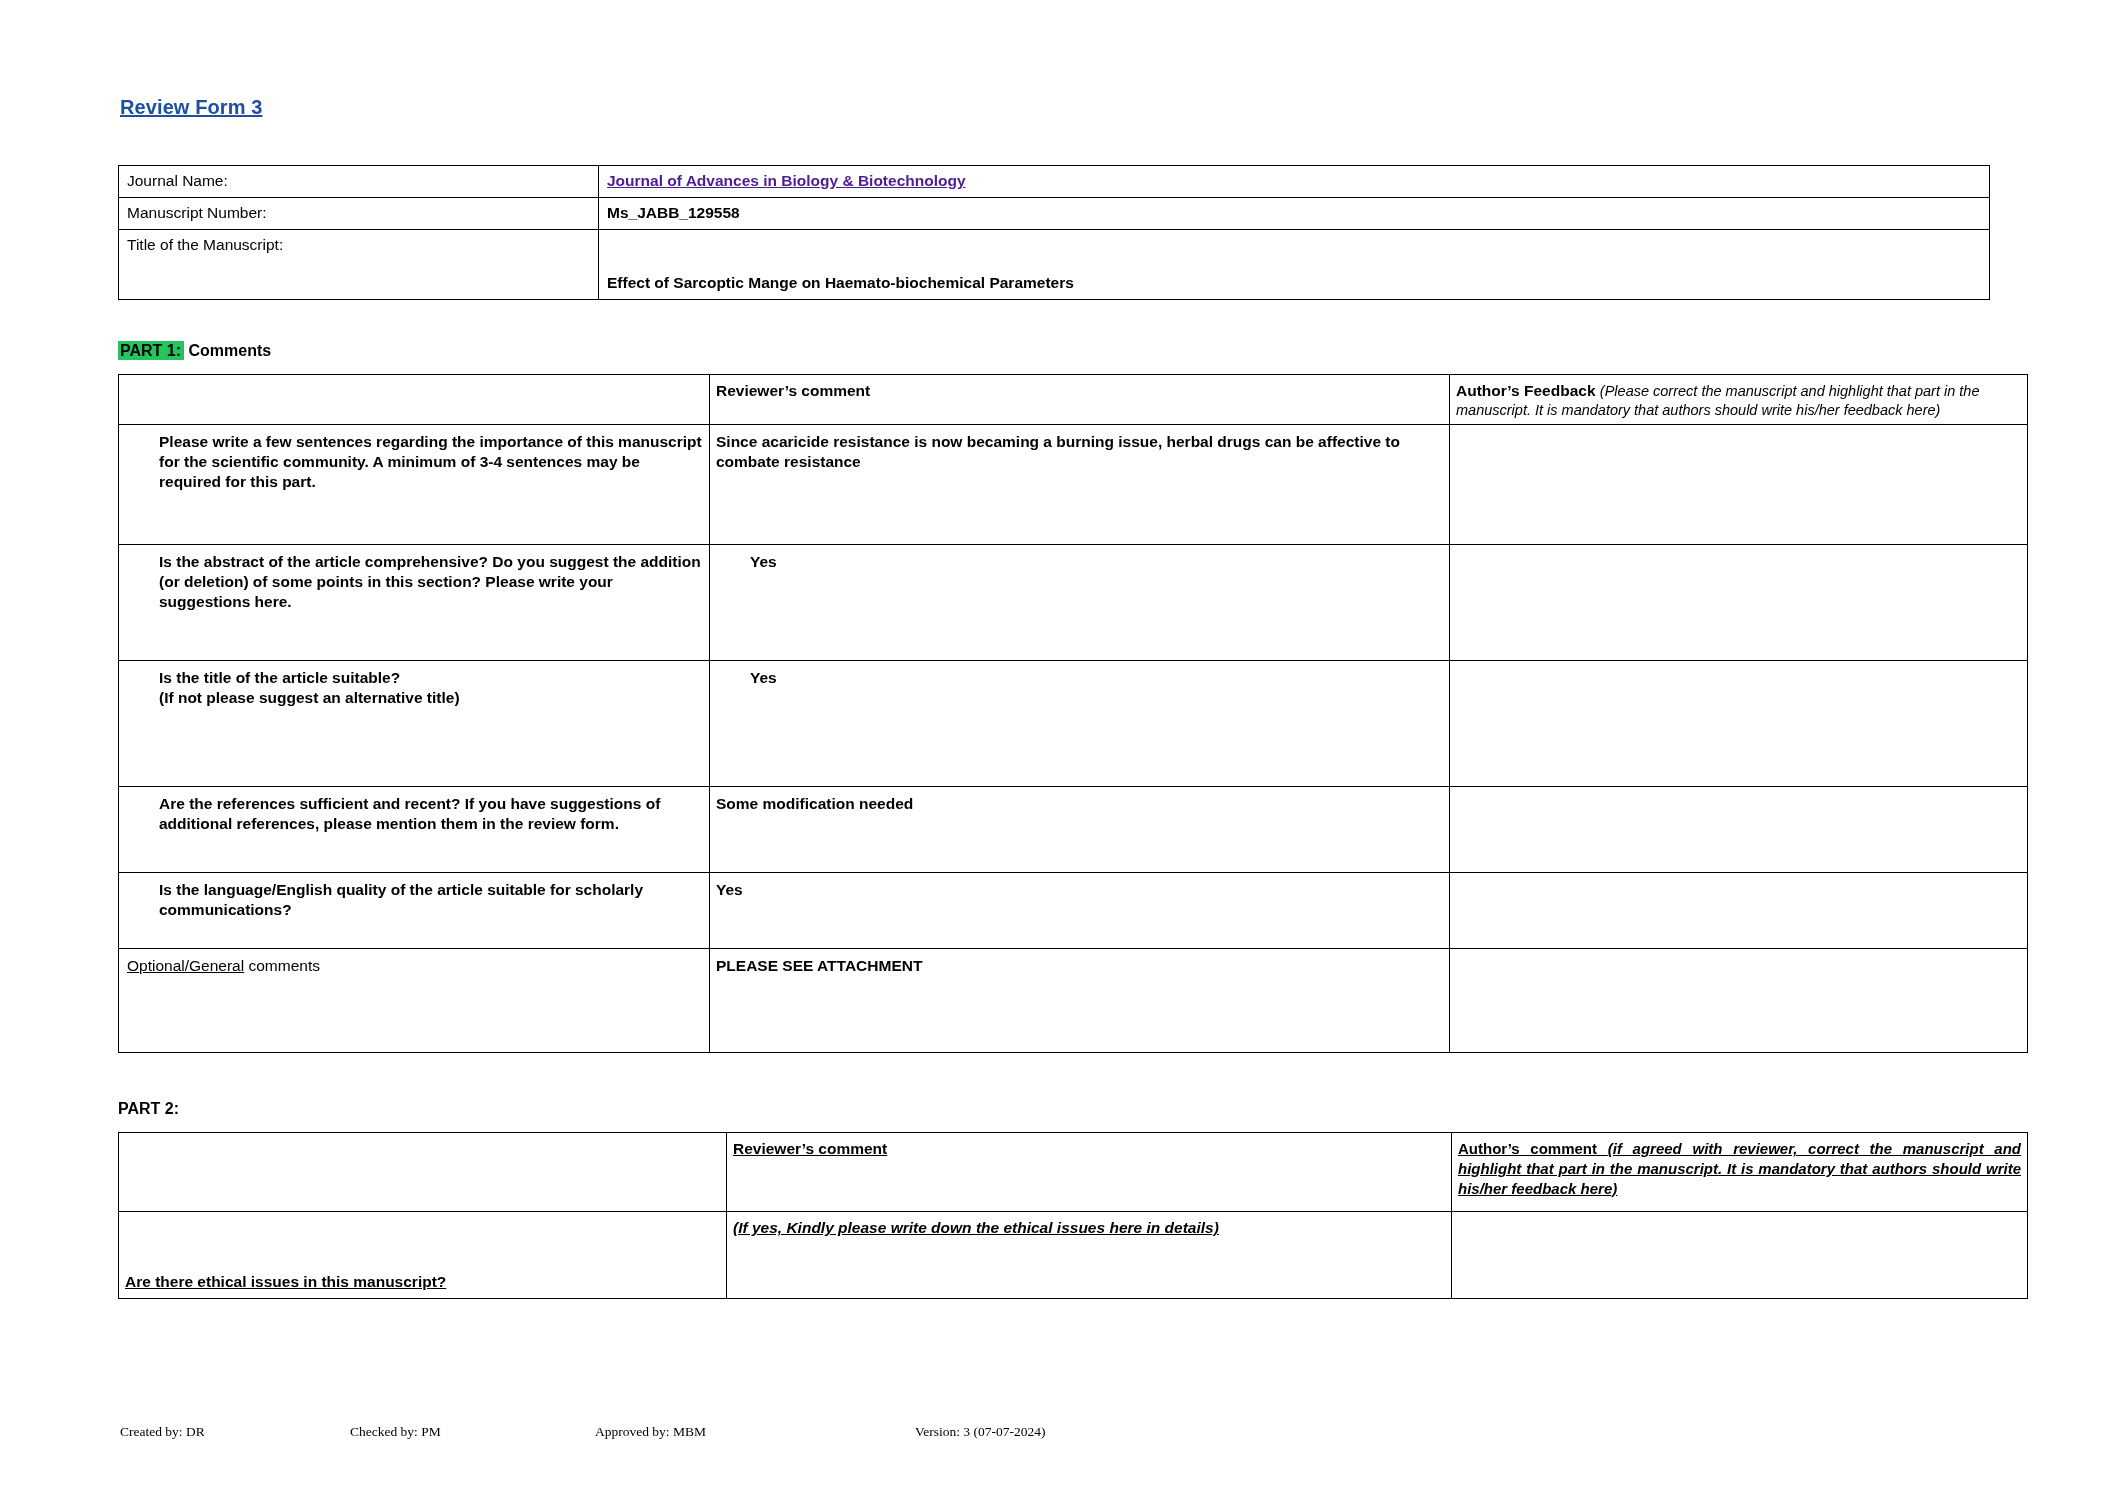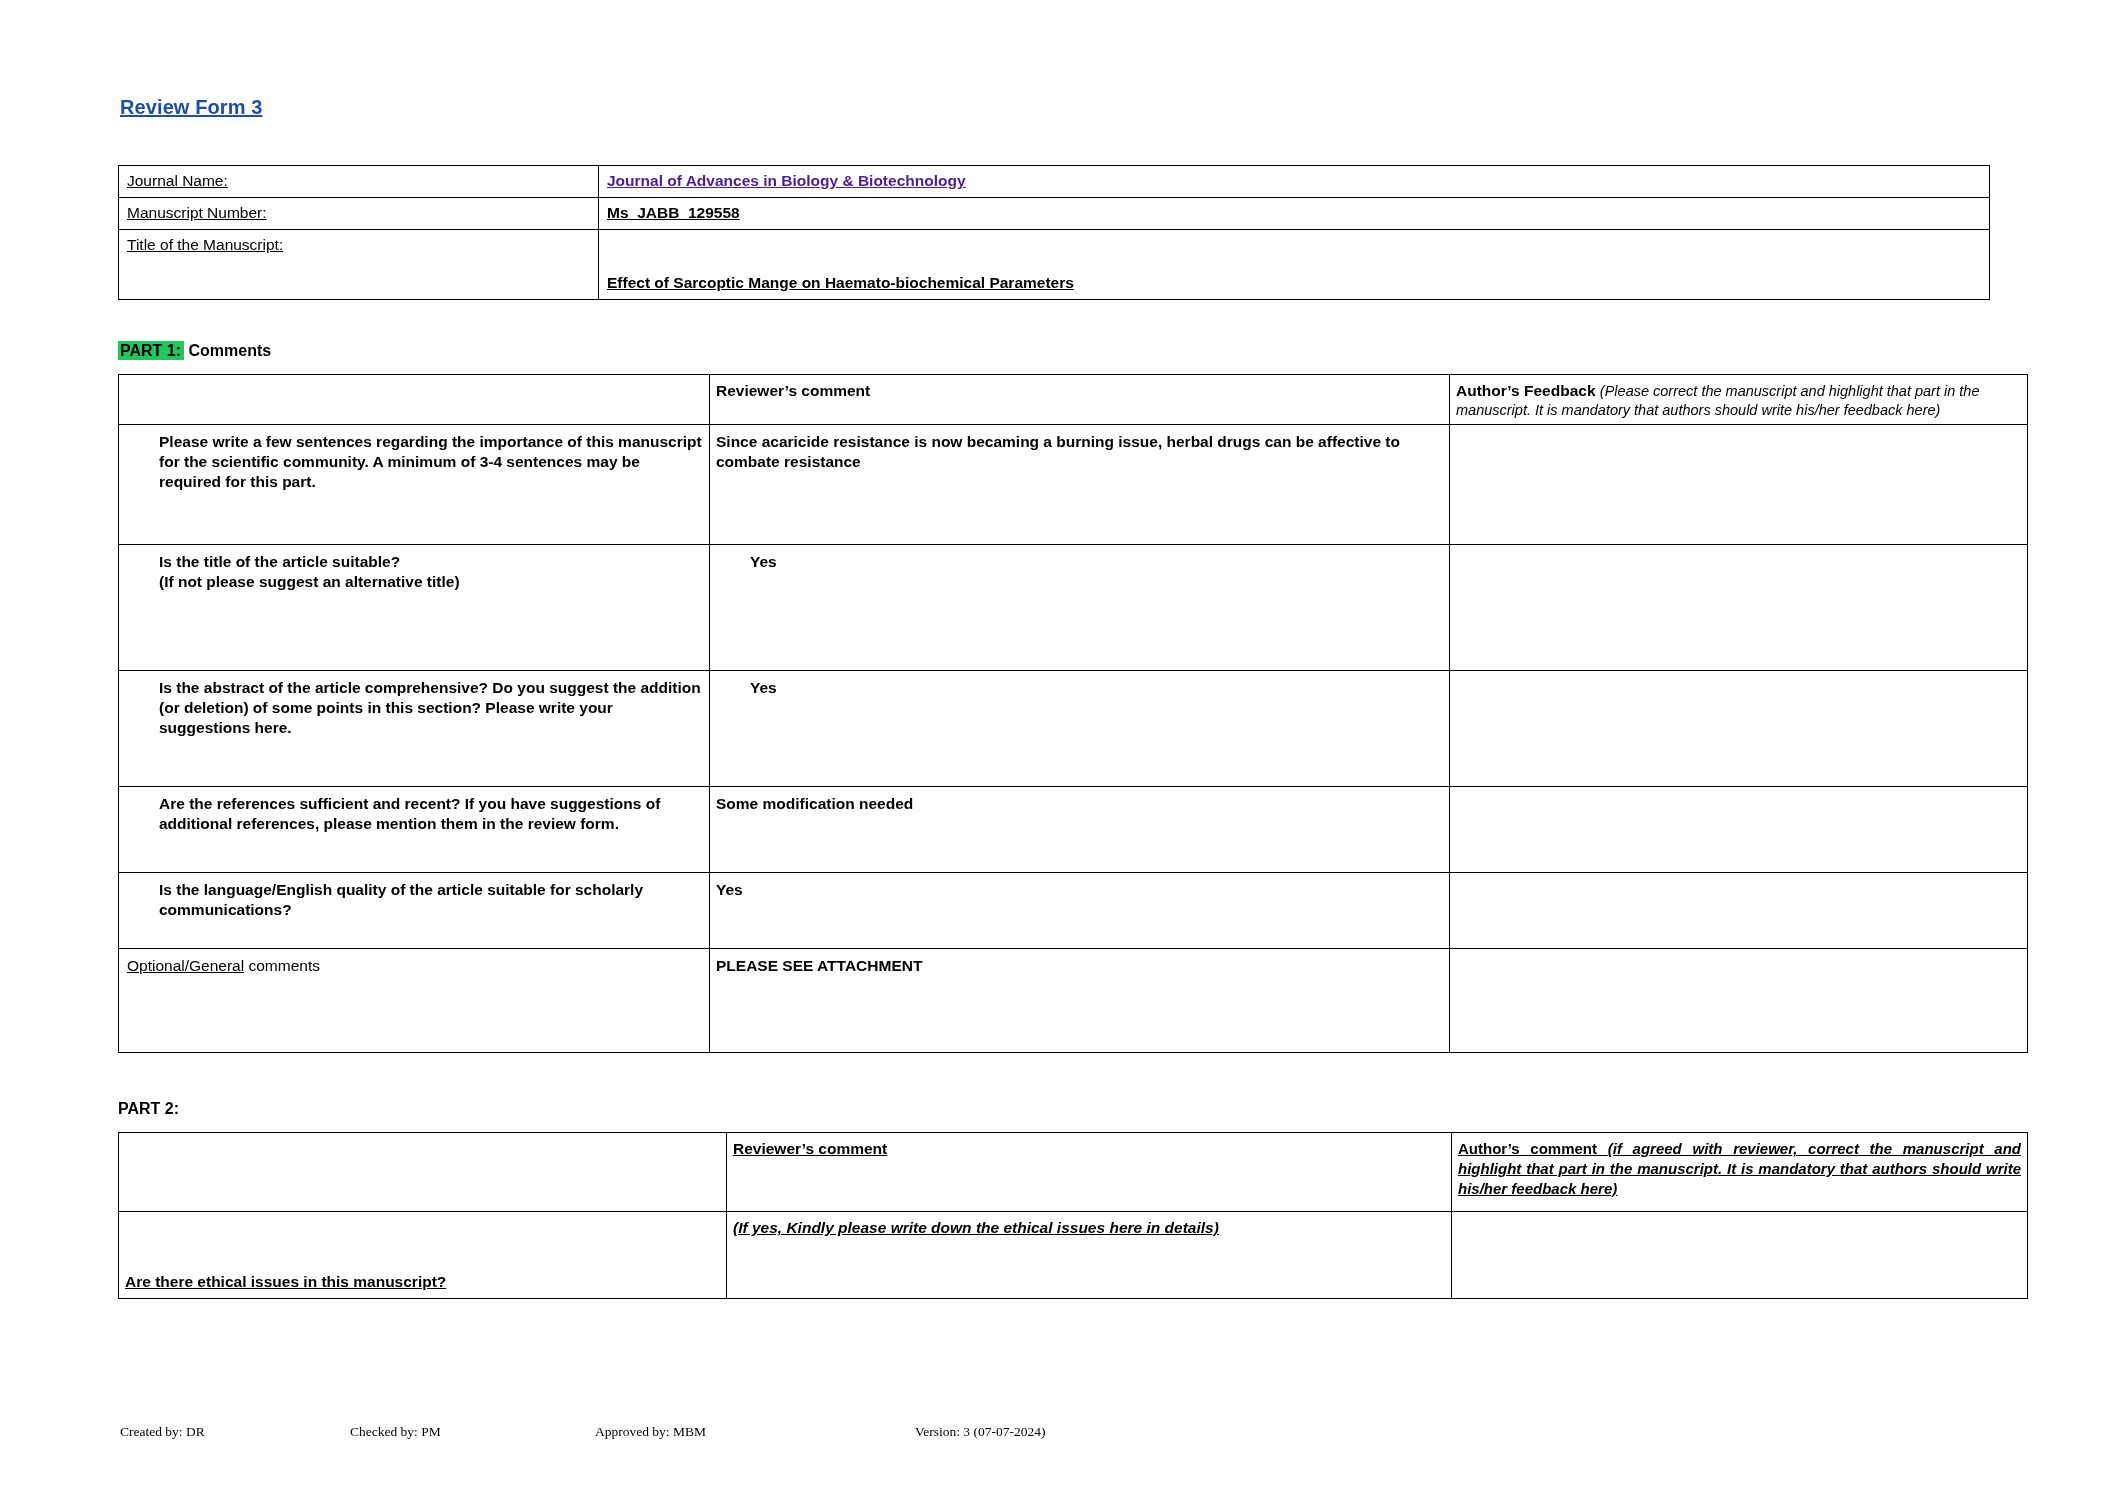"Journal Name:" .info-table { text-decoration: underline -> none }
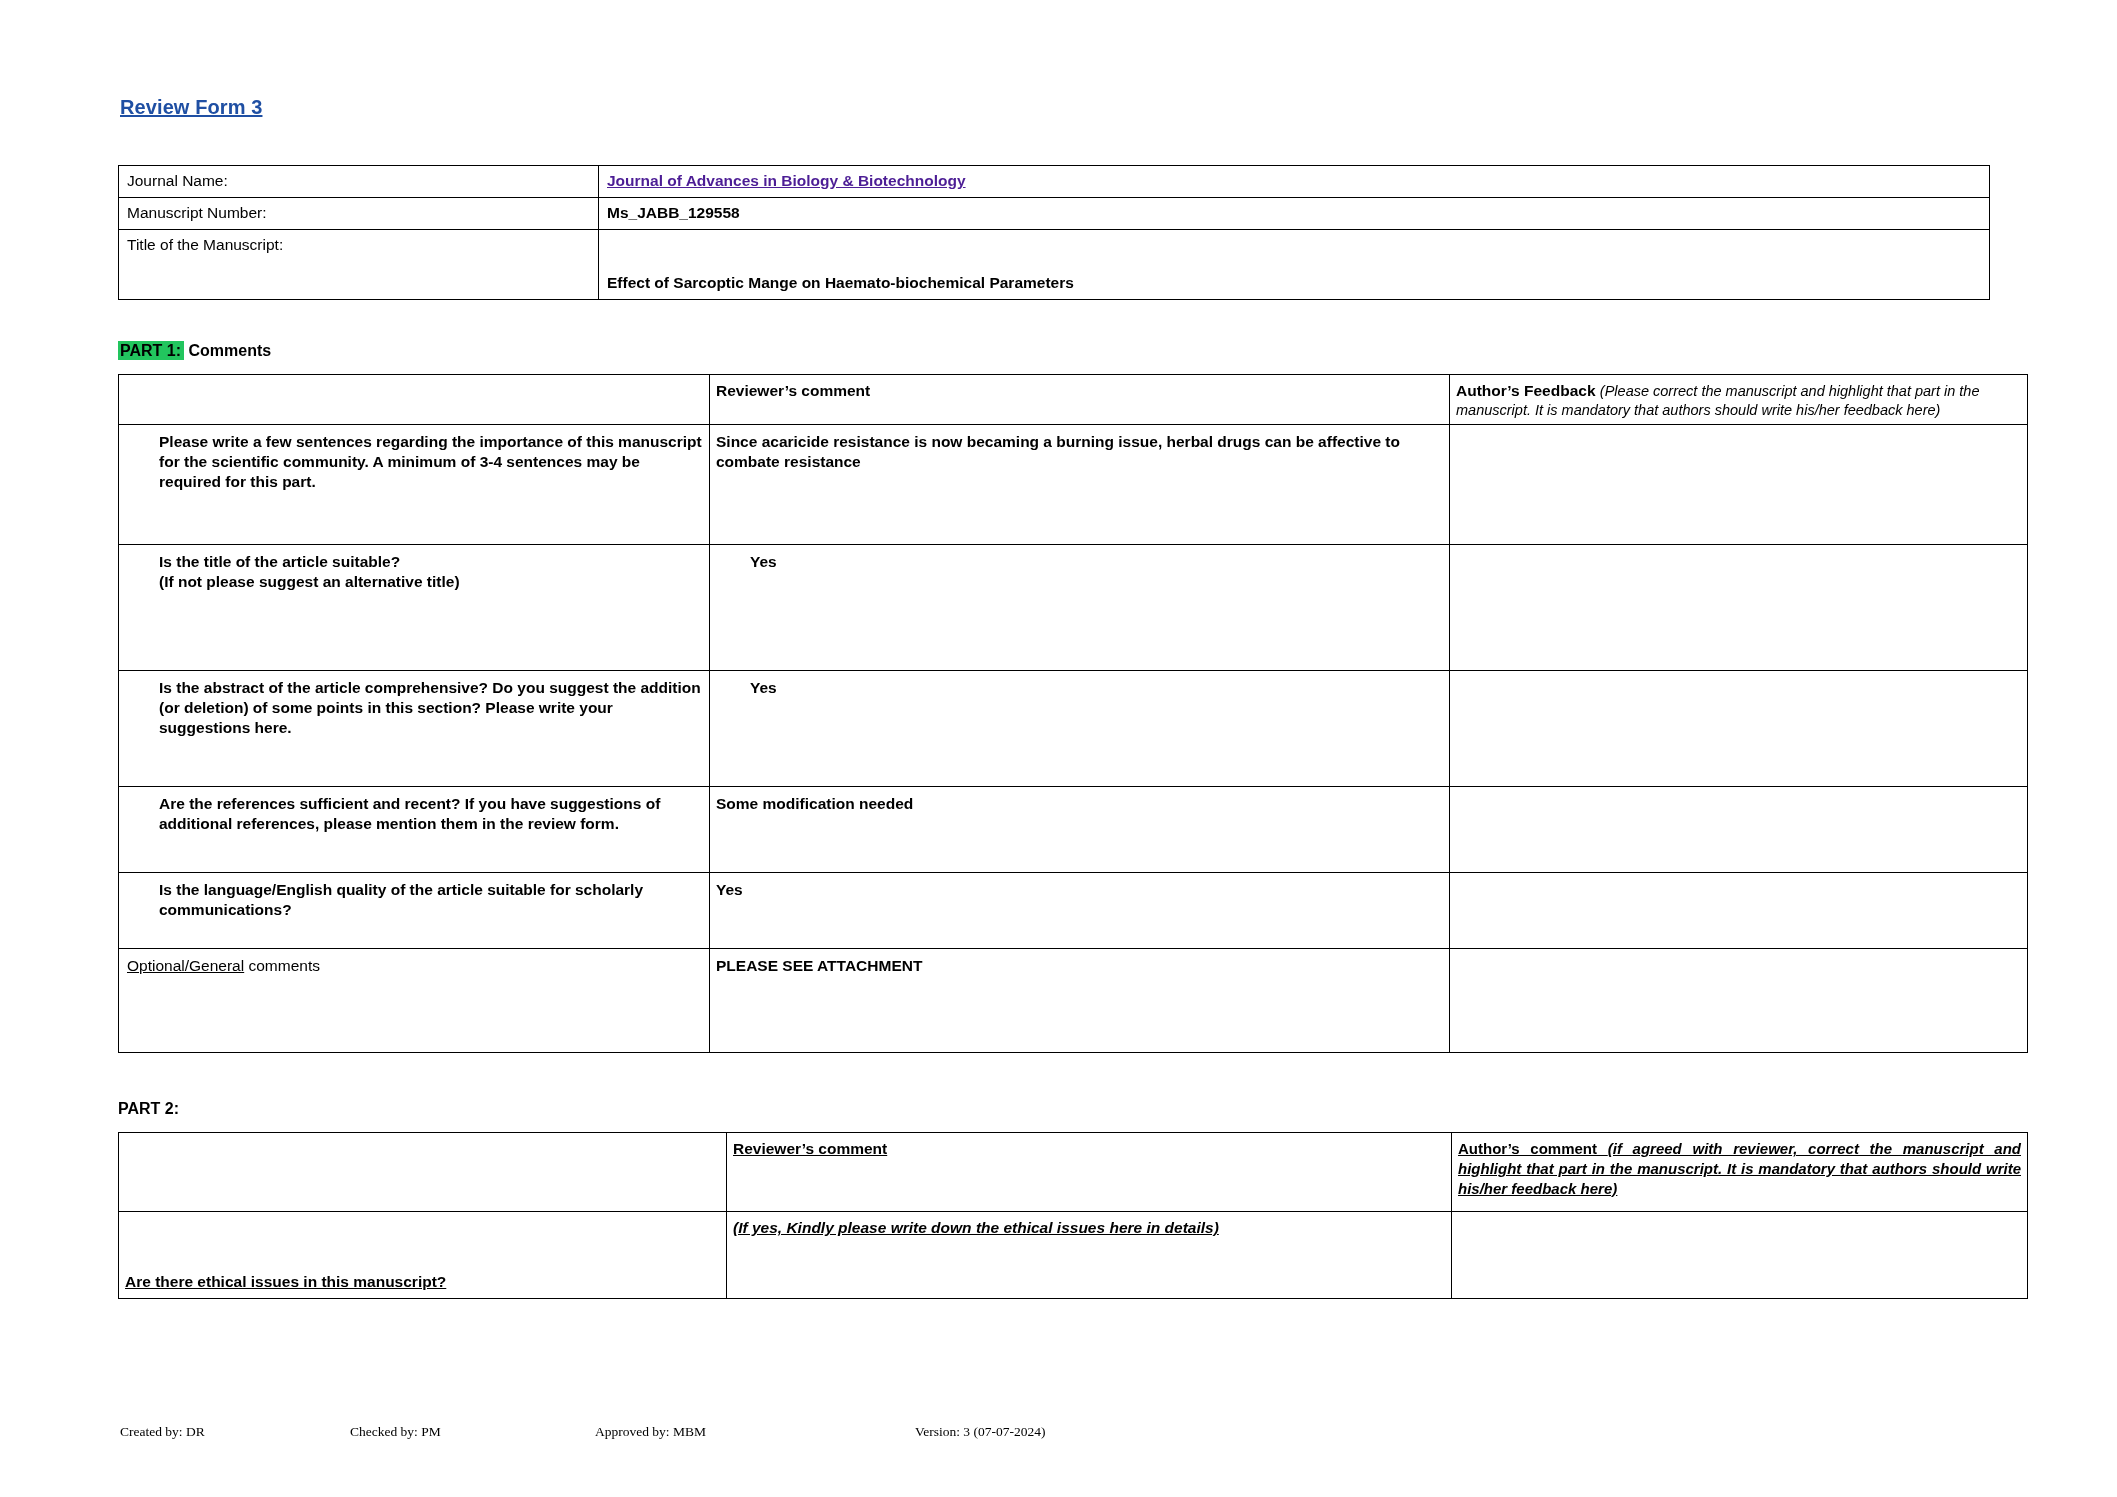"Is the title of the" tr { order: before "Is the abstract of the" -> after "Is the abstract of the" }
